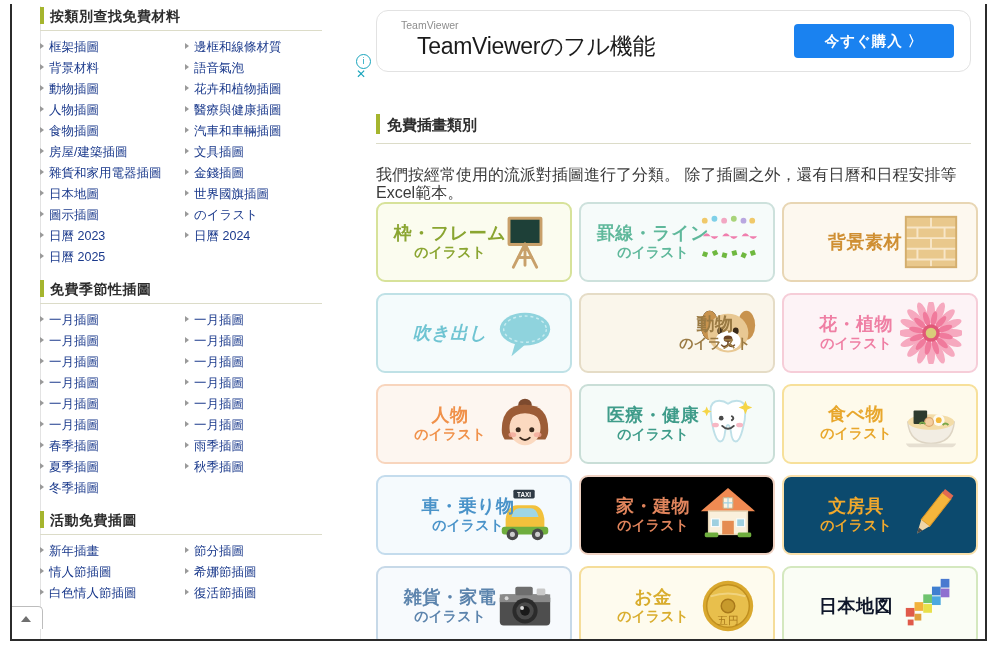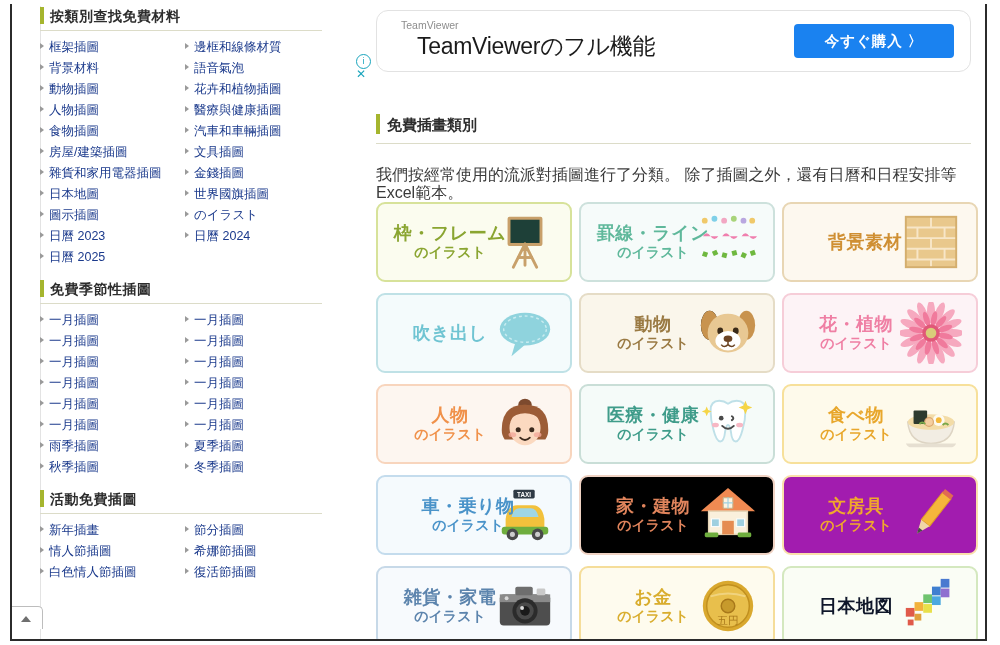"吹き出し" div.card-text { font-style: none -> italic }
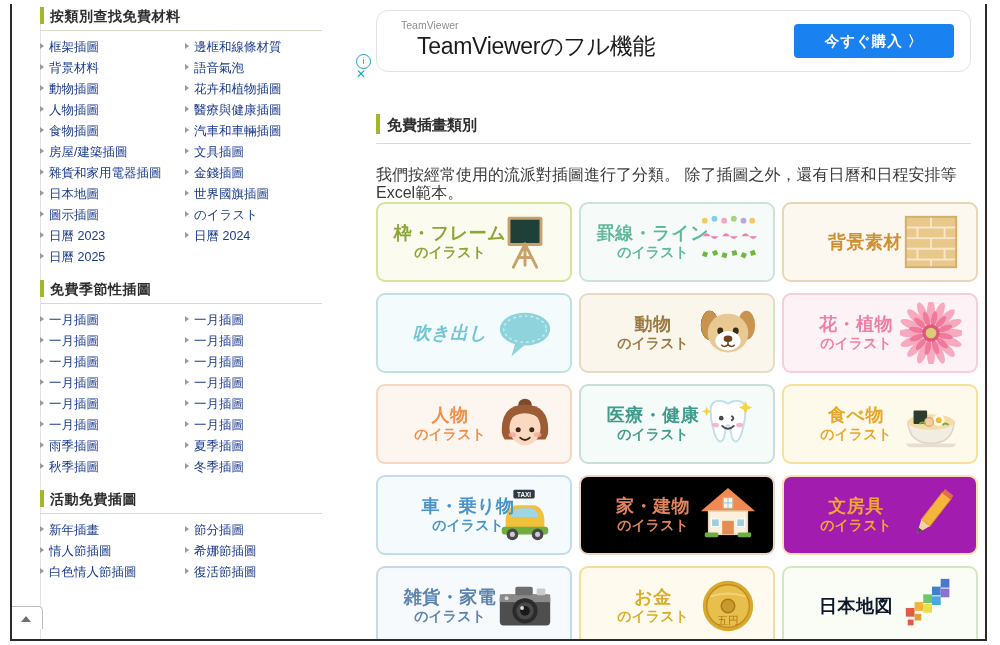"動物" div.card { justify-content: none -> flex-end }
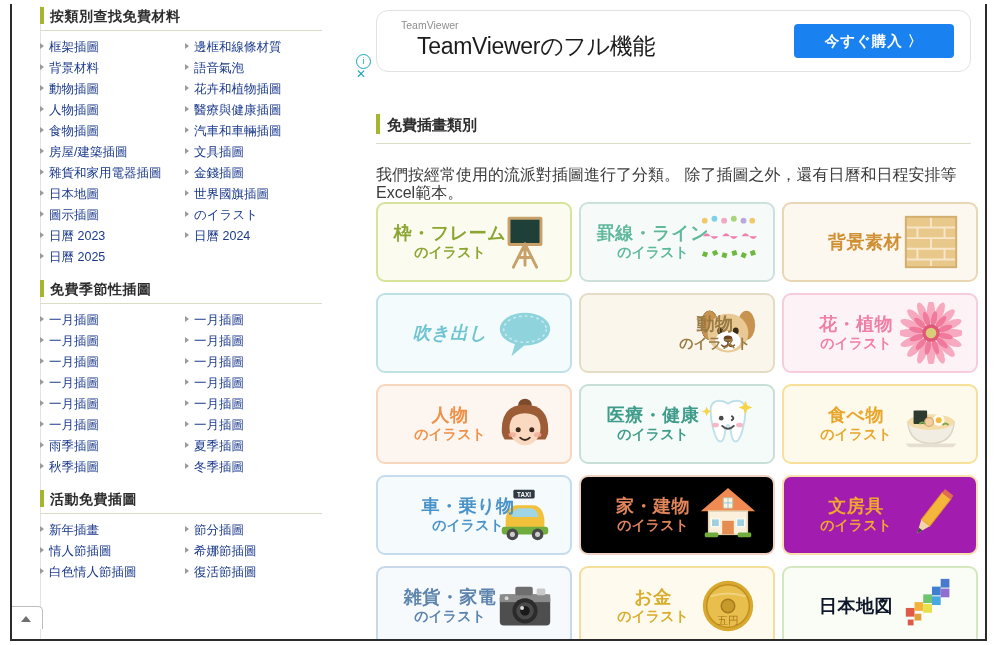"食べ物" div.card-text { font-family: none -> Liberation Mono, monospace }
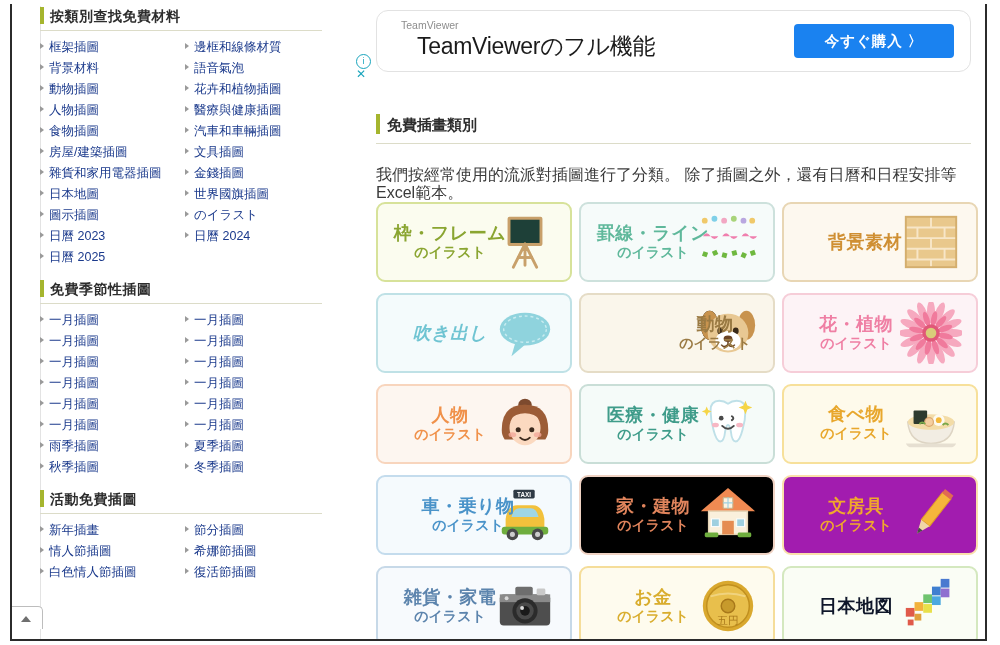"春季插圖" div.link-item { html: none -> <div><span></span><span>春季插圖</span></div> }
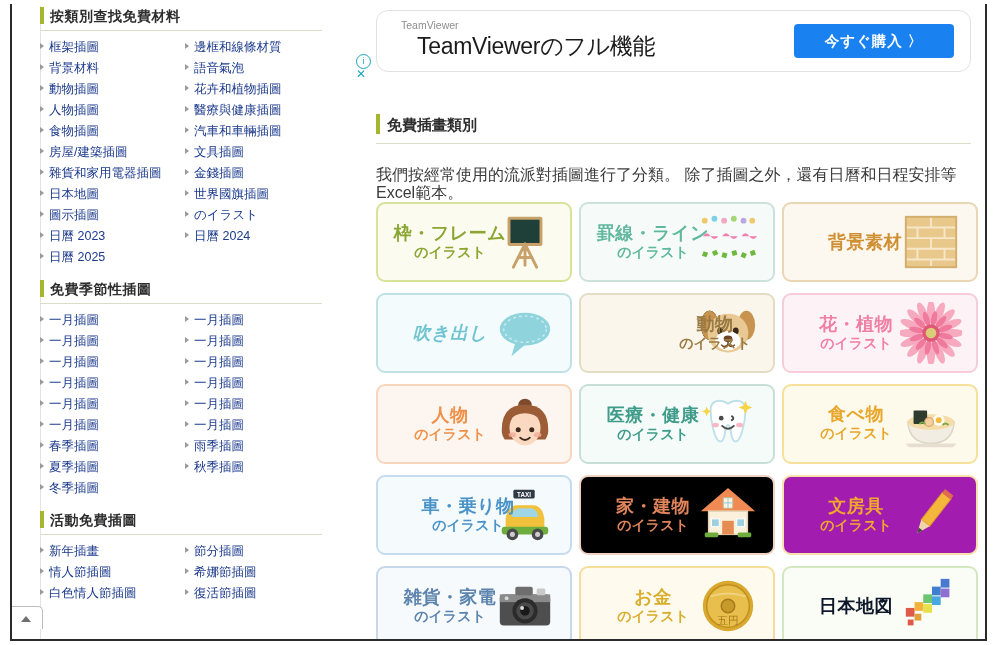"文房具" div.card { background: #a21caf -> #0c4a6e }
